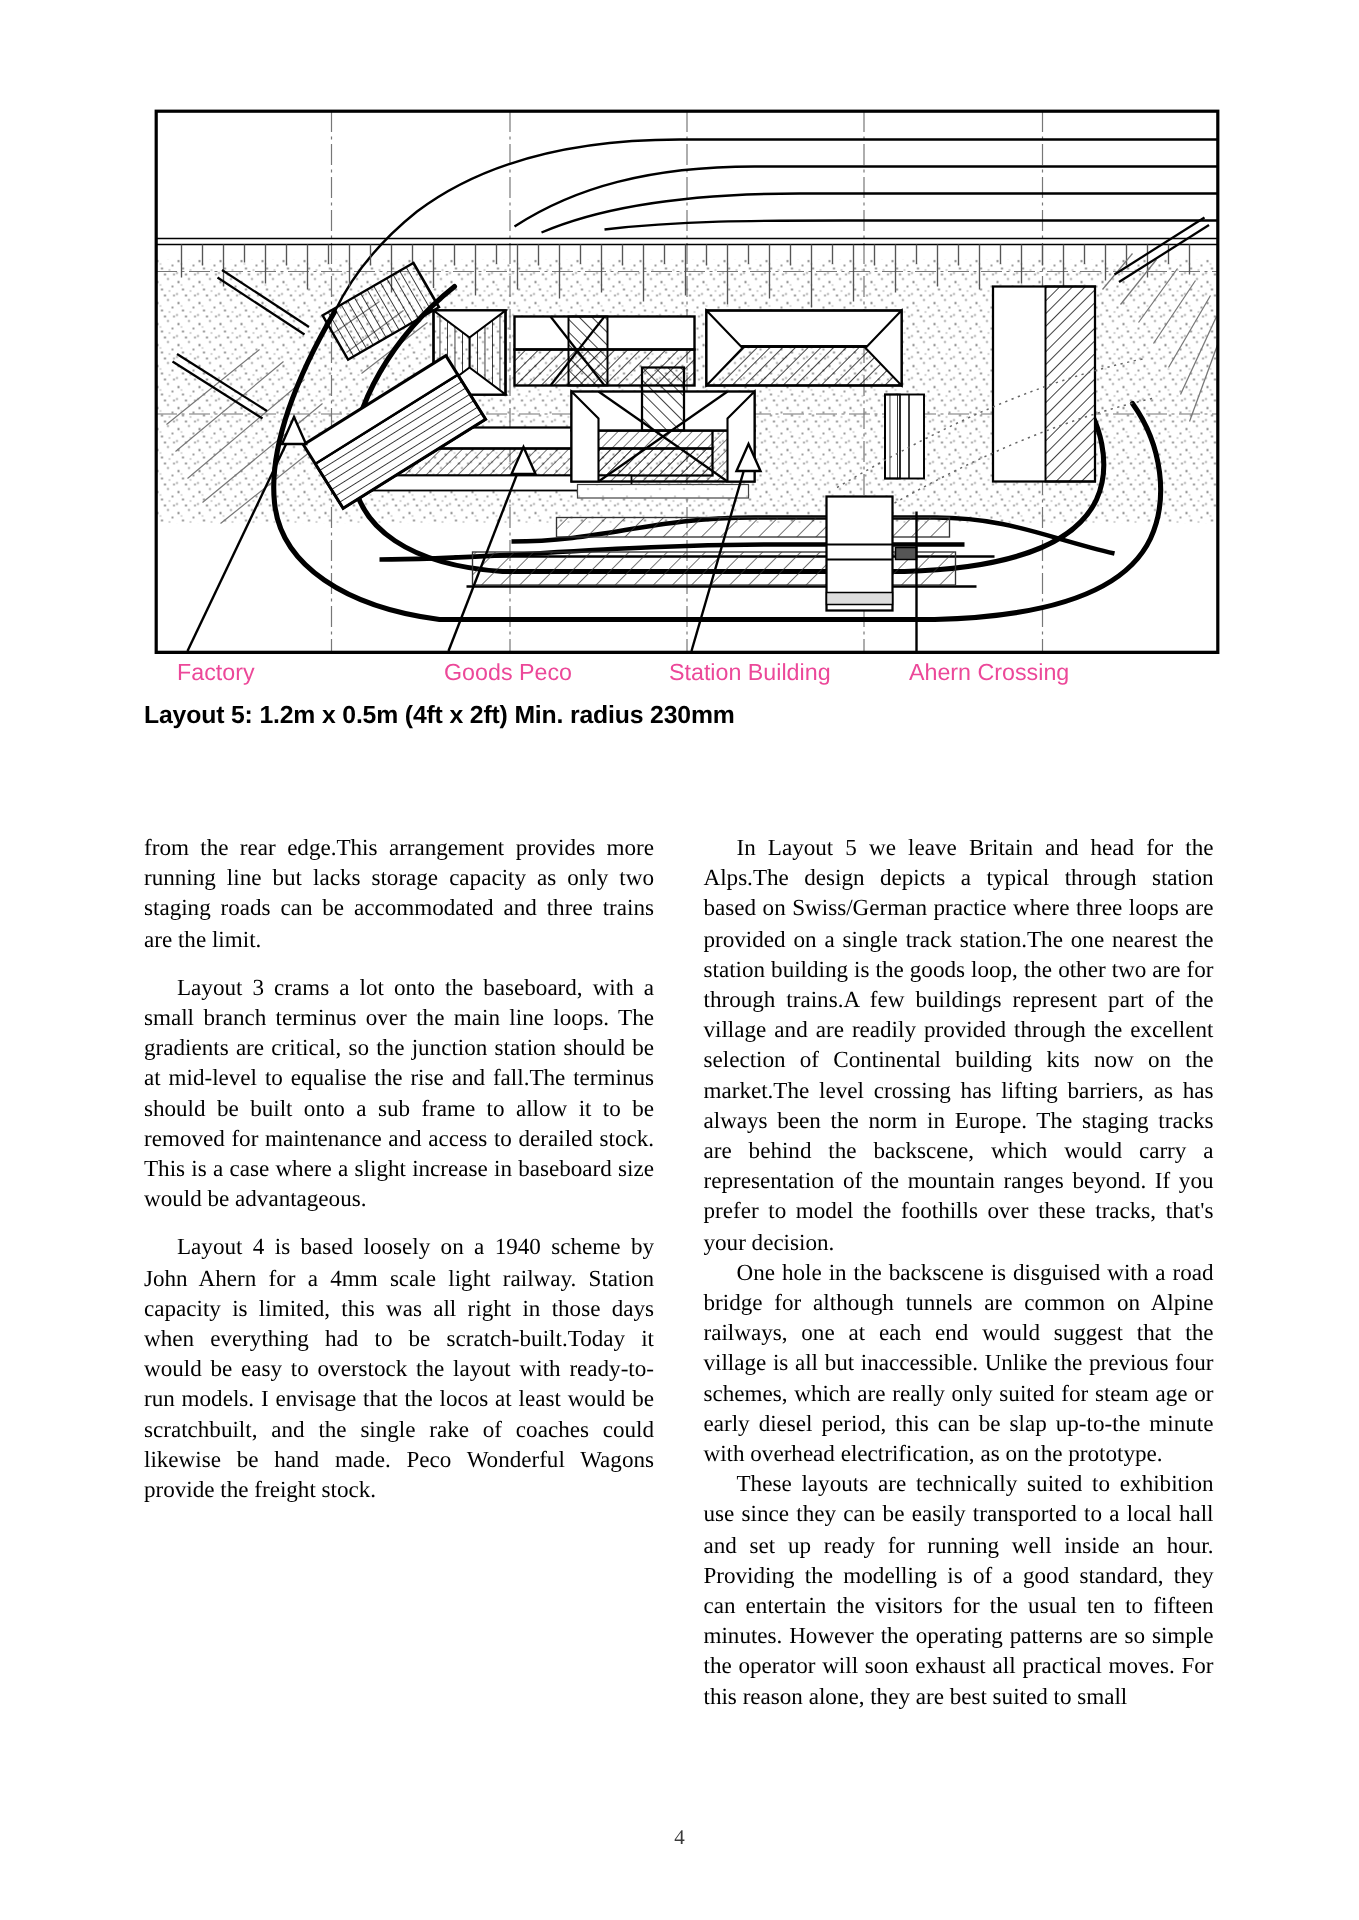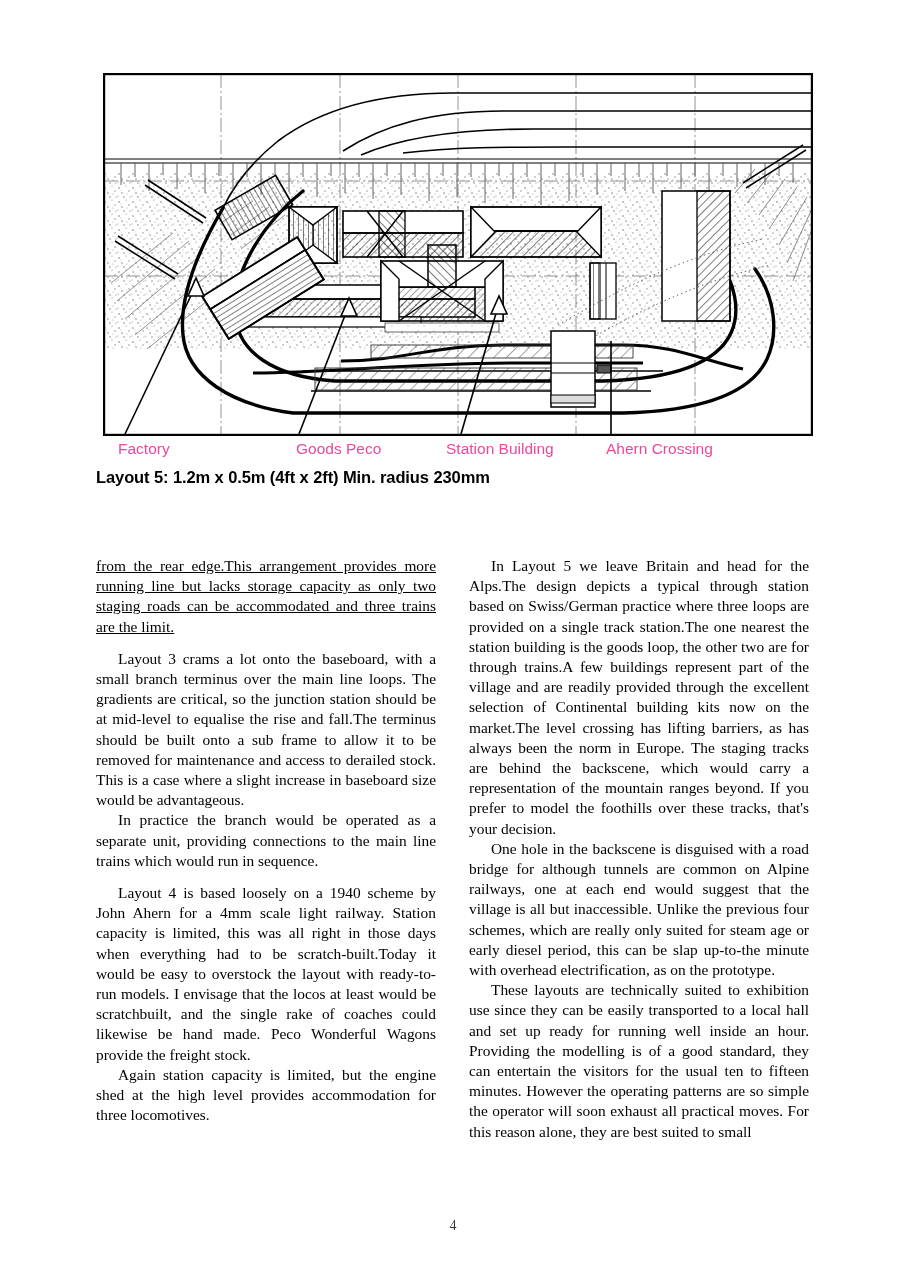"from the rear edge.This arrangement" .column p.noindent { text-decoration: underline -> none }
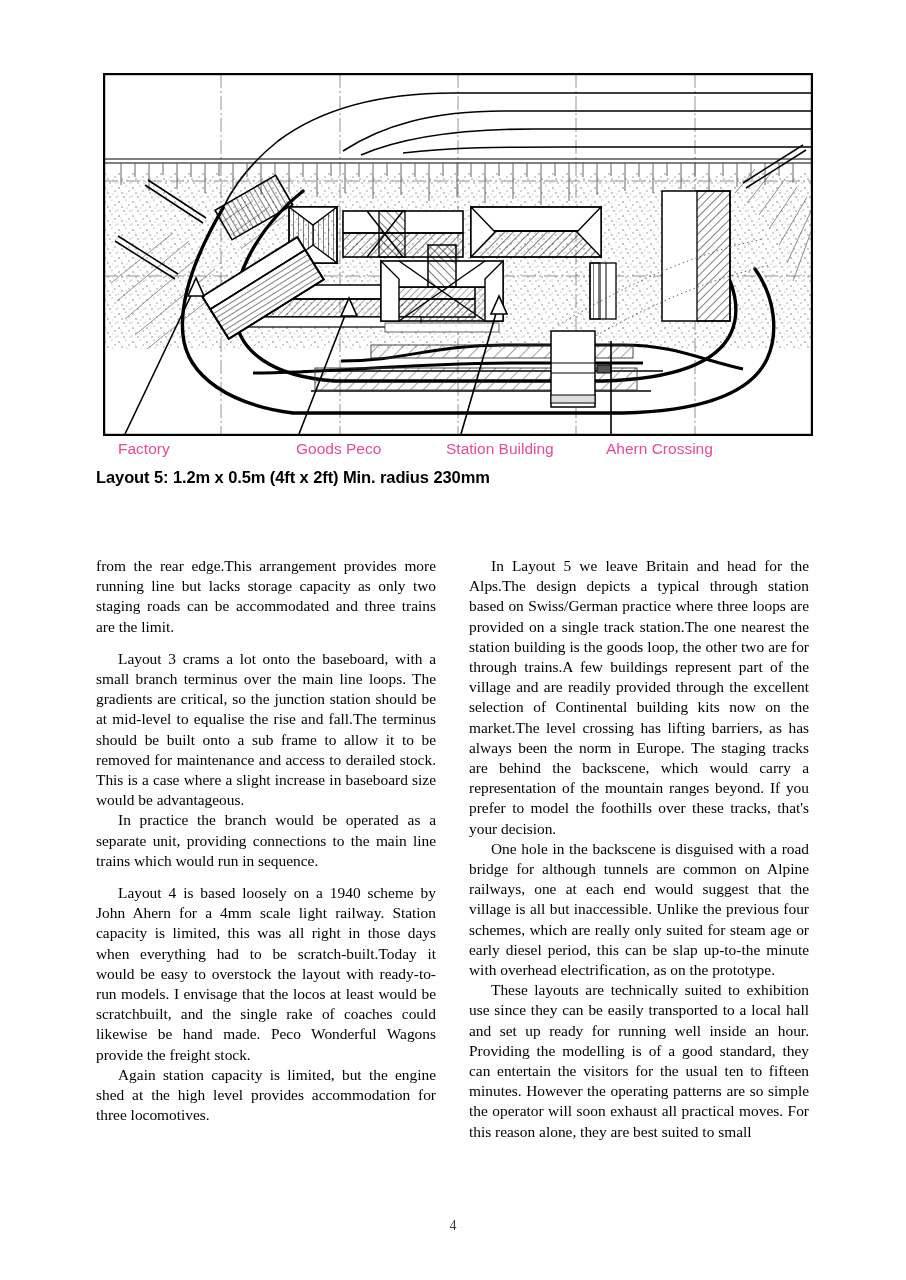"In practice the branch would" p { html: <p><span>In practice the branch would be operated as a separate unit, providing connections to the main line trains which would run in sequence.</span></p> -> none }
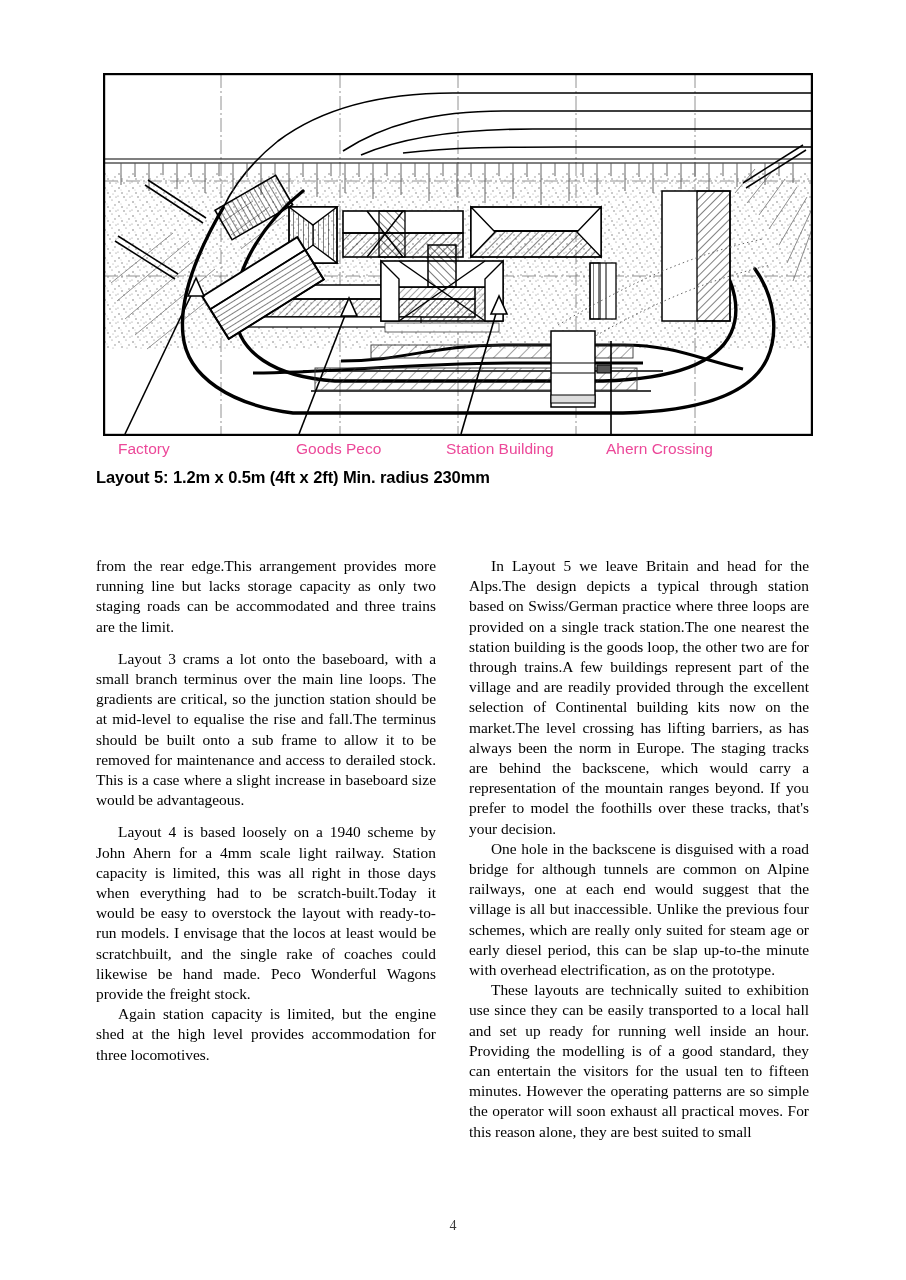"Again station capacity is limited," p { html: <p><span>Again station capacity is limited, but the engine shed at the high level provides accommodation for three locomotives.</span></p> -> none }
